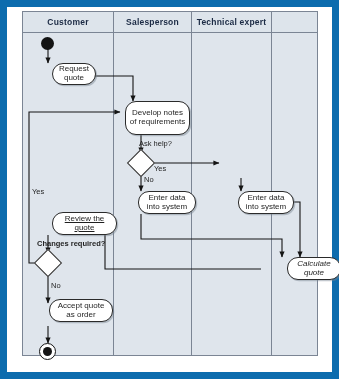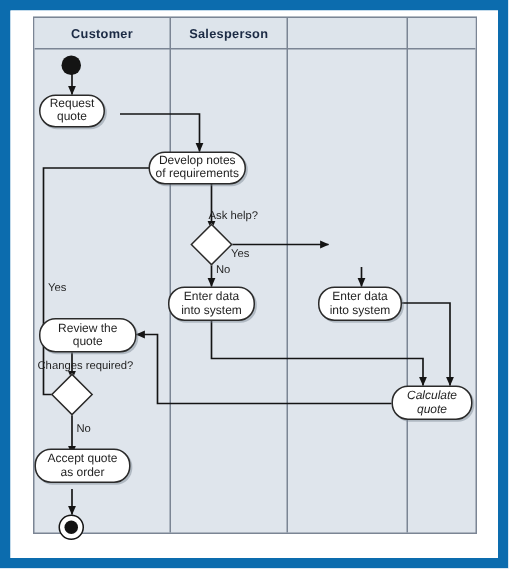"Technical expert" div.lane-header { html: none -> <div>Technical expert</div> }
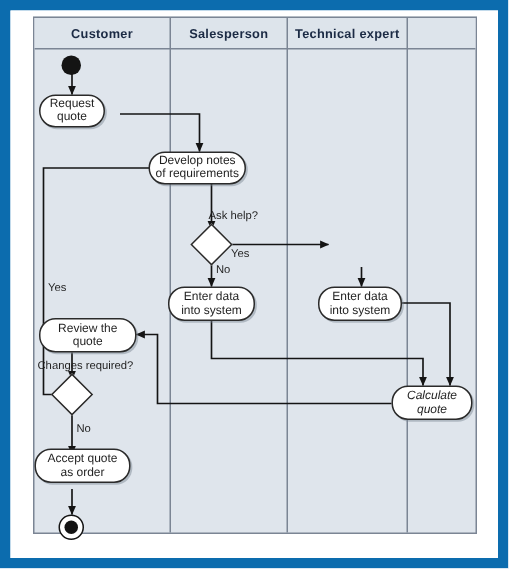"Request" .node { margin-left: none -> 26px }
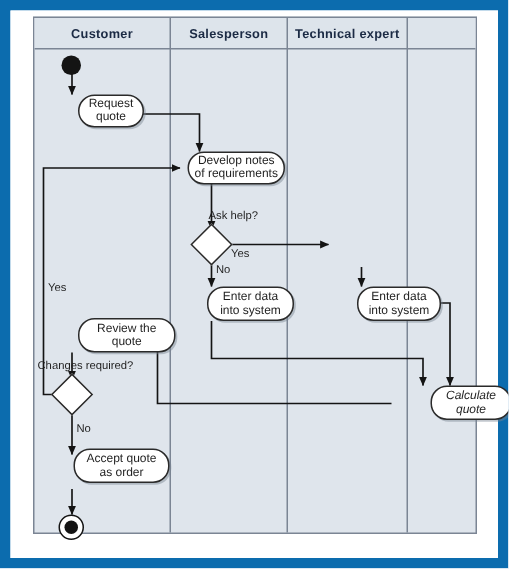"Develop notes" div.node { height: 22px -> 34px }
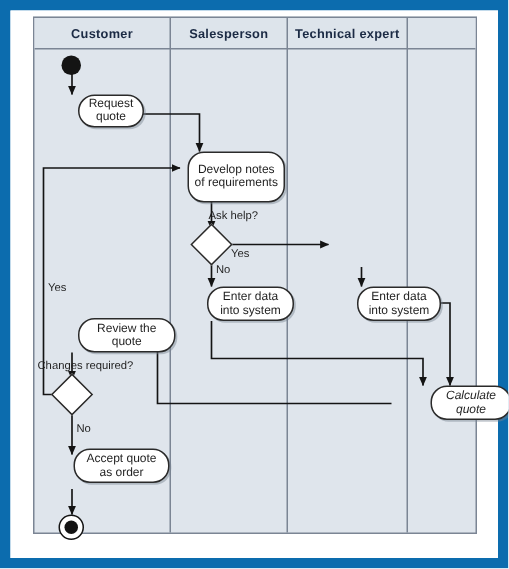"Review the" div.node { text-decoration: none -> underline }
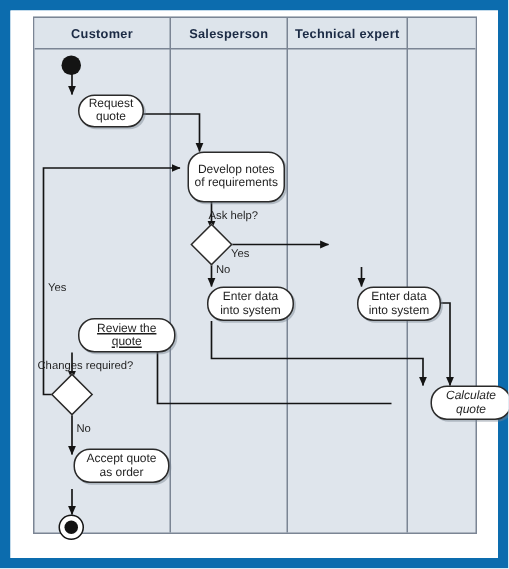"Changes required?" div.edge-label { font-weight: none -> bold; left: 2px -> 14px }
